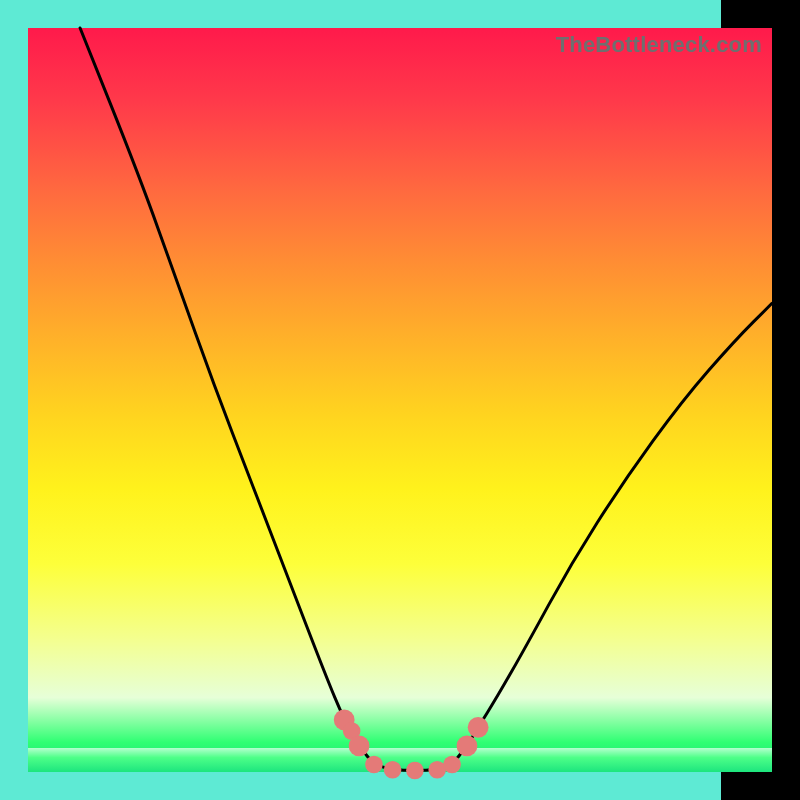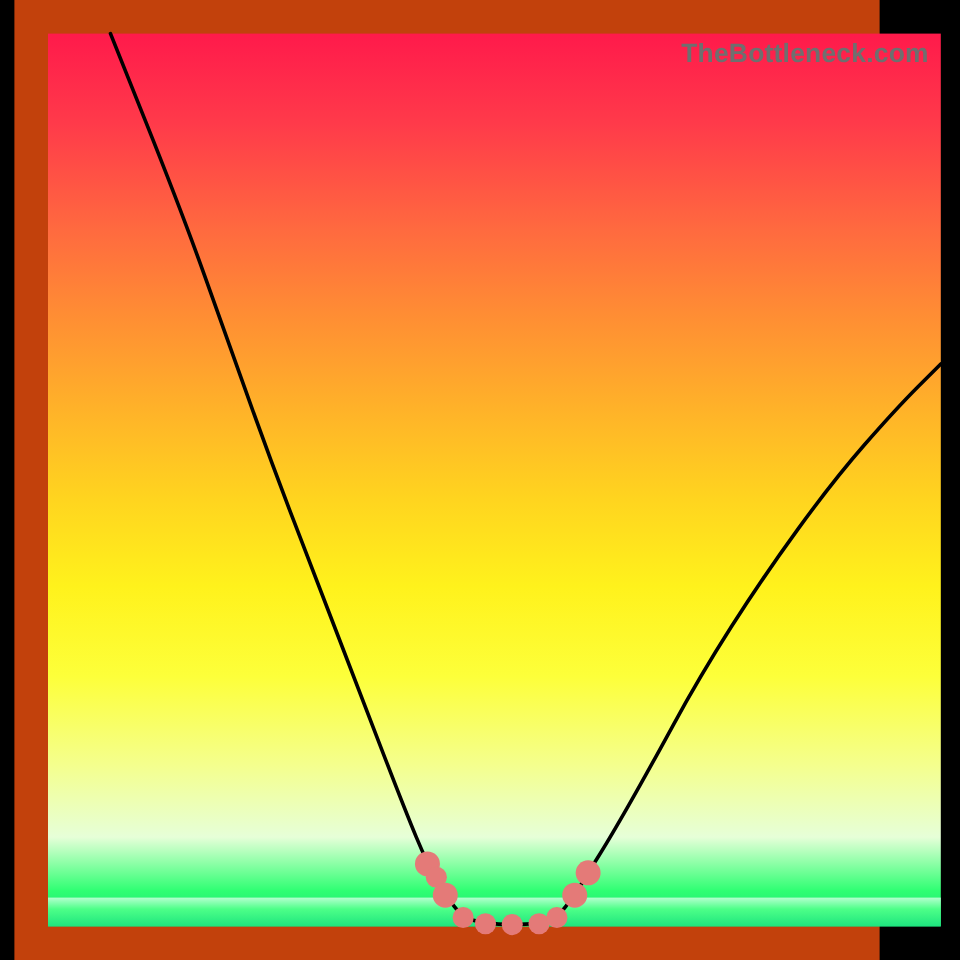"TheBottleneck.com" .frame { background: #c2410c -> #5eead4; left: 12px -> 0 }
